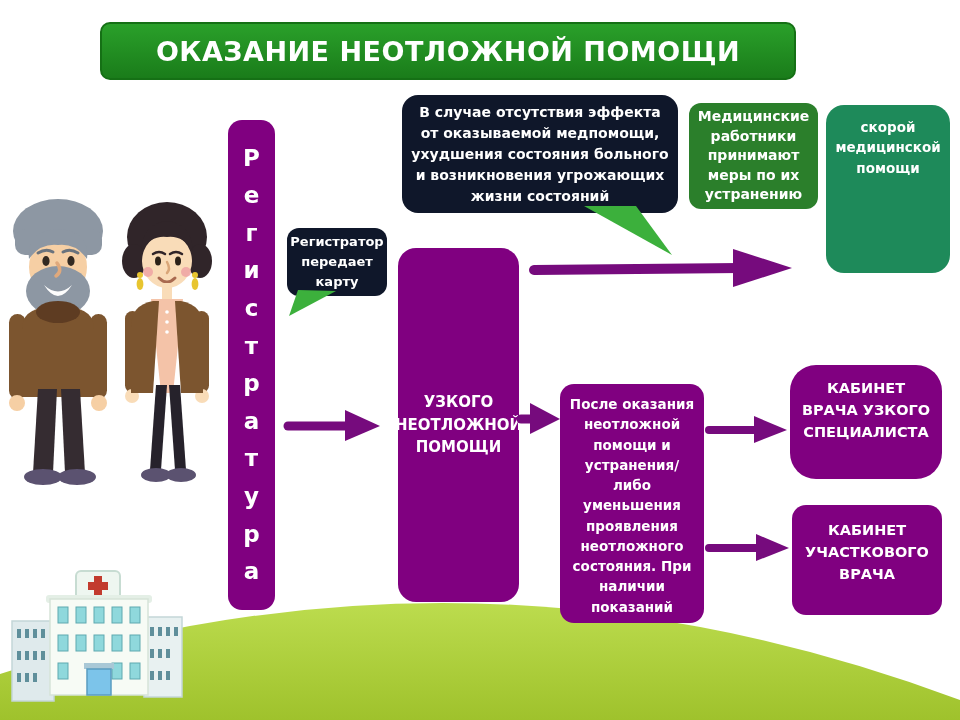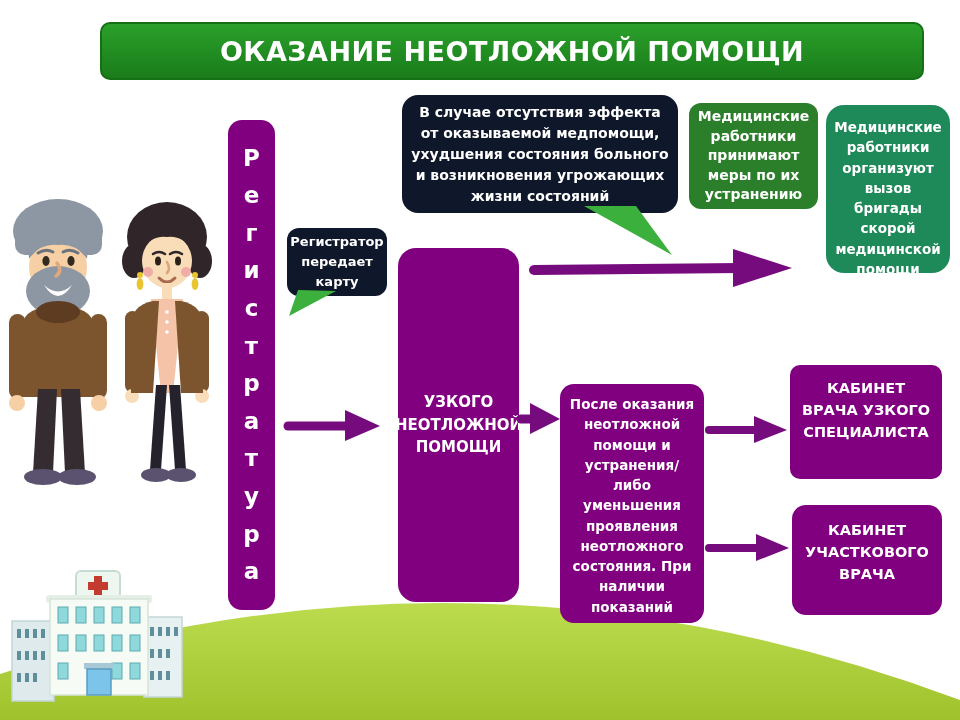"ОКАЗАНИЕ НЕОТЛОЖНОЙ ПОМОЩИ" .banner { width: 824px -> 696px }
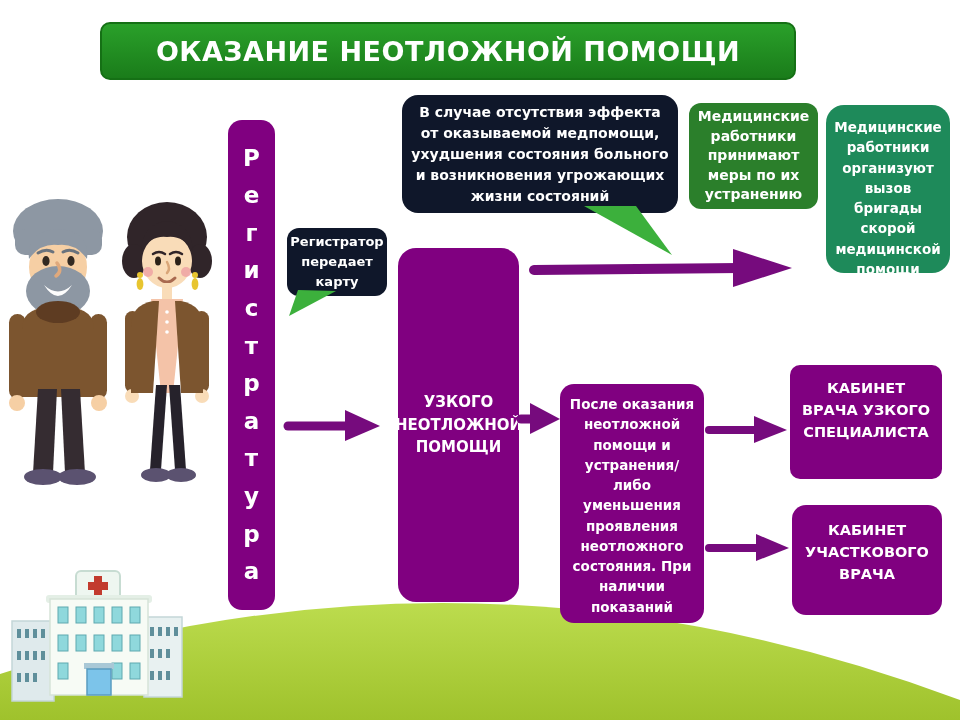"Медицинские работники организуют вызов" p { html: <p>Медицинские работники организуют вызов бригады</p> -> none }
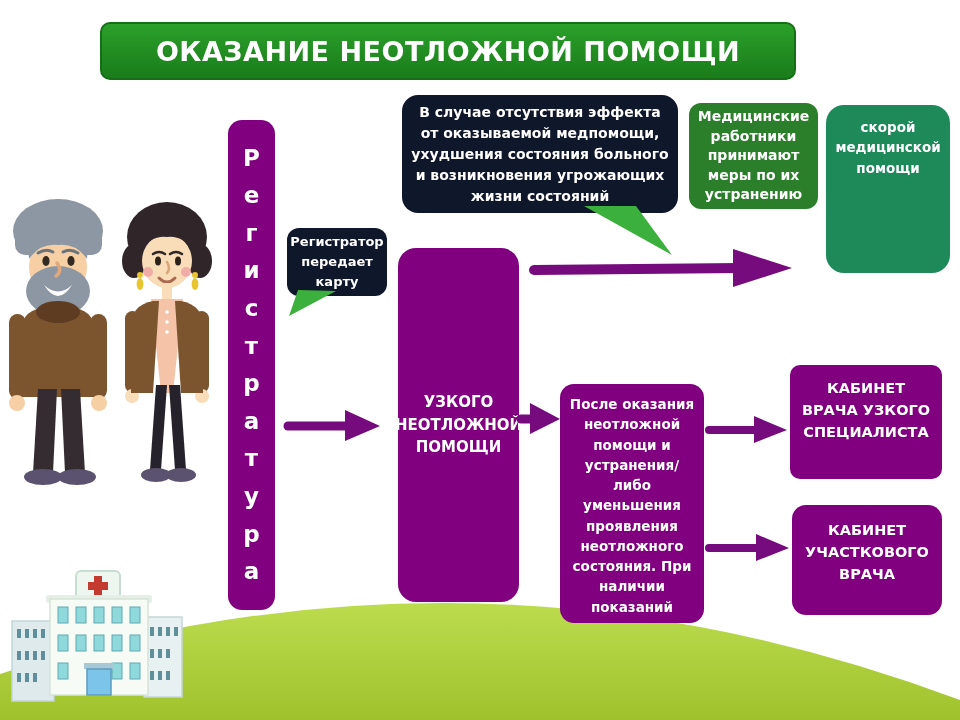"КАБИНЕТ ВРАЧА УЗКОГО СПЕЦИАЛИСТА" .box-specialist { border-radius: 10px -> 26px }
